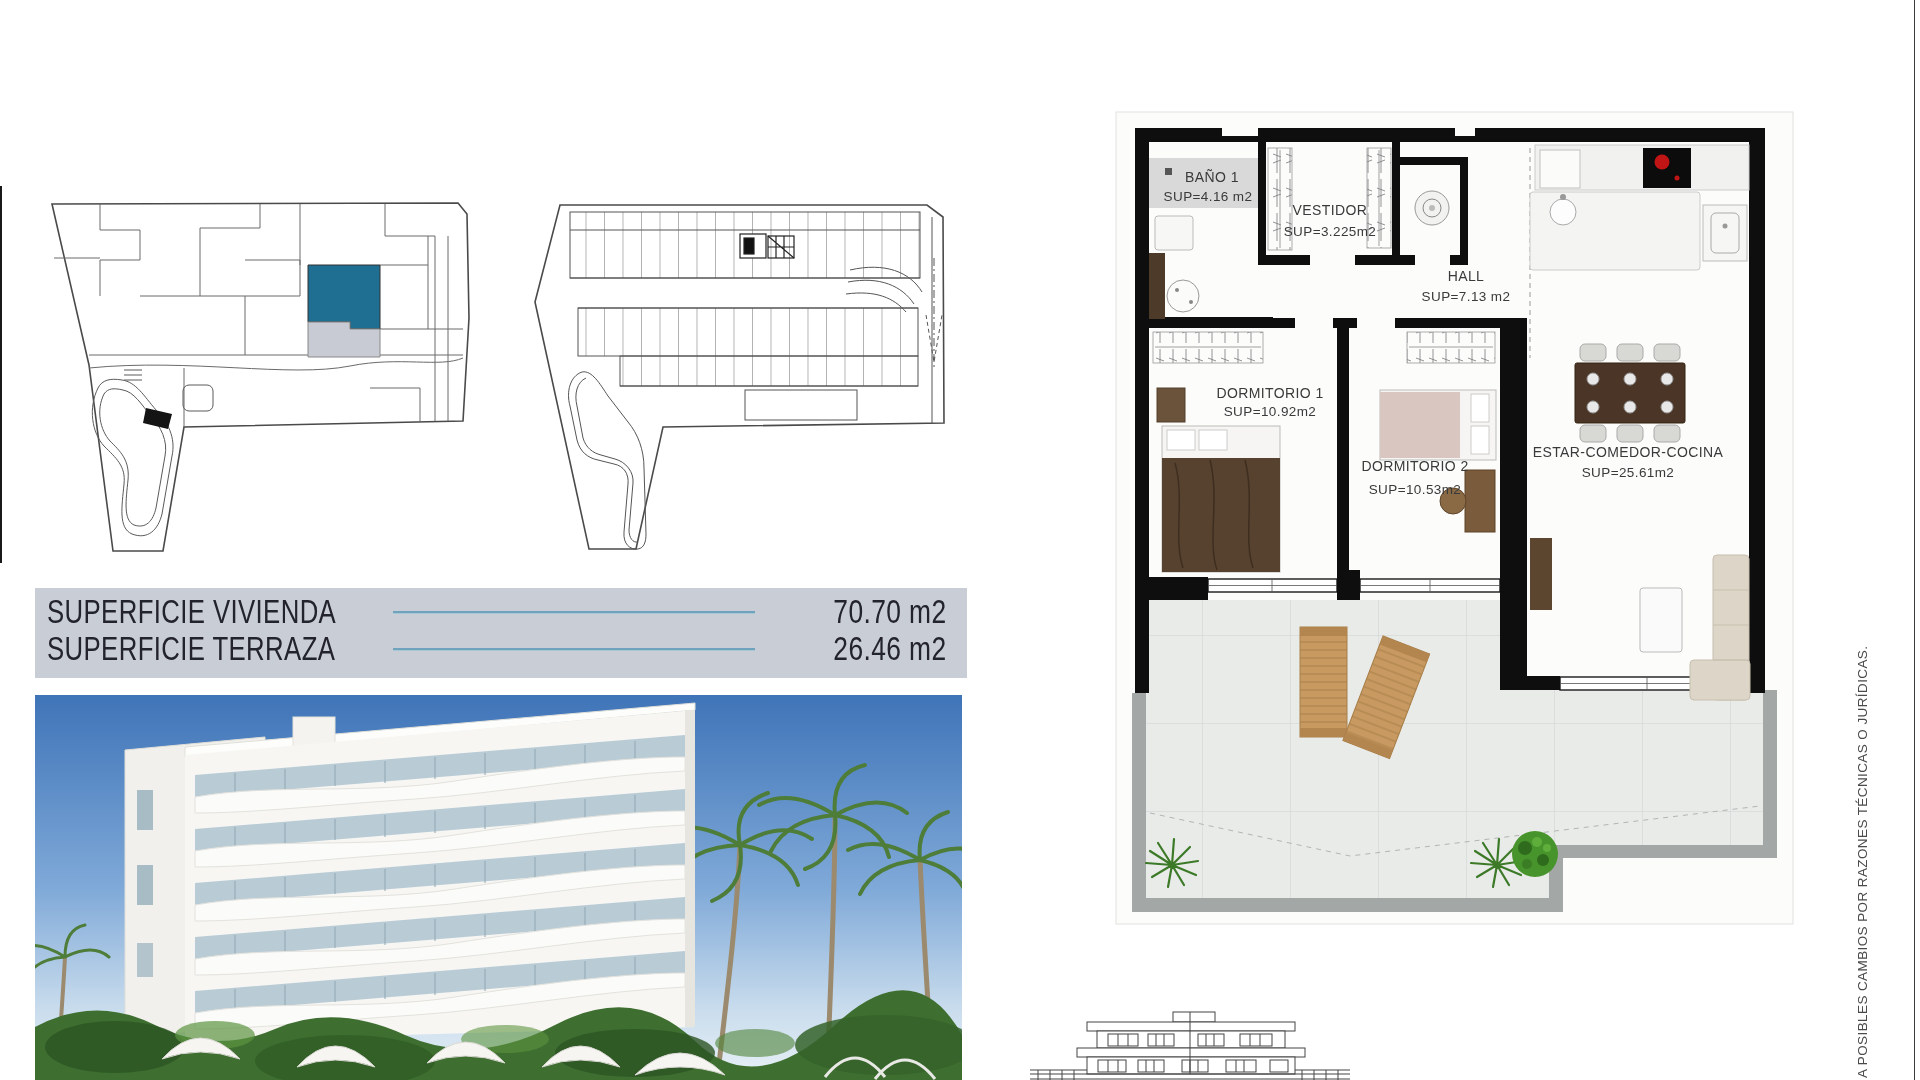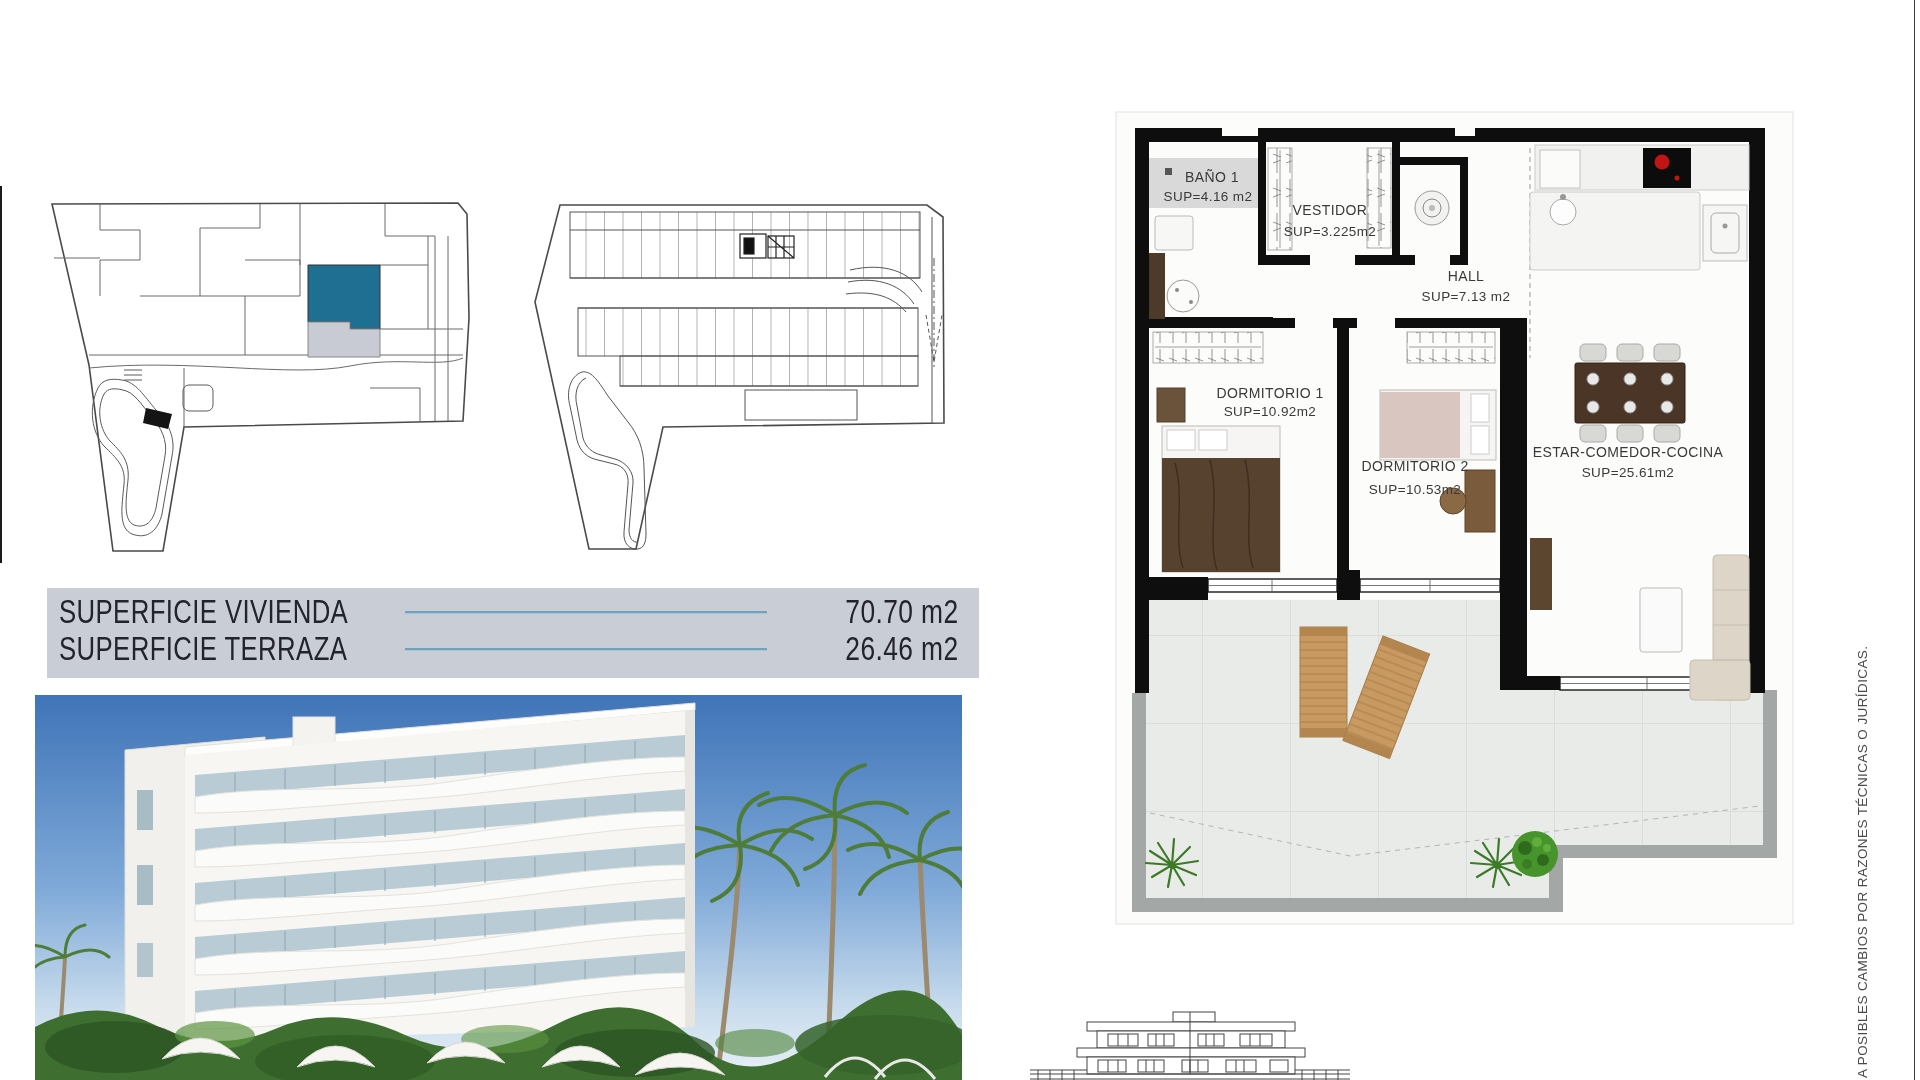"SUPERFICIE VIVIENDA" #surface-table { margin-left: 12px -> none }
